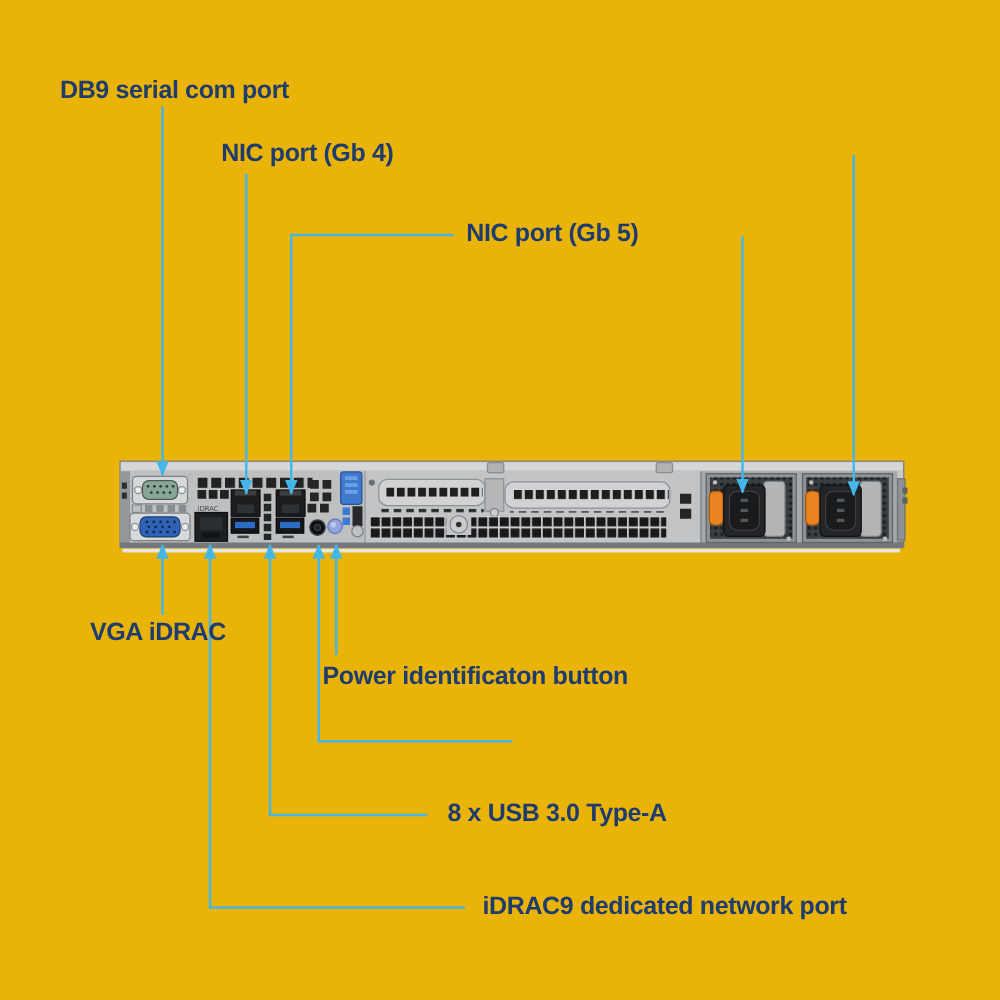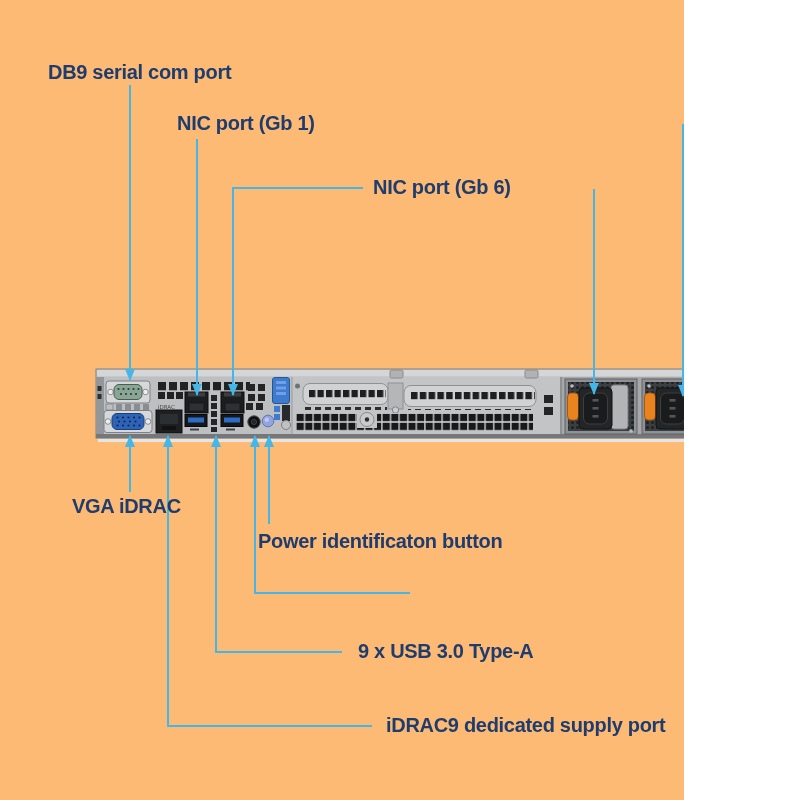"DB9 serial com port" .diagram { background: #fdba74 -> #eab308; width: 684px -> 800px }
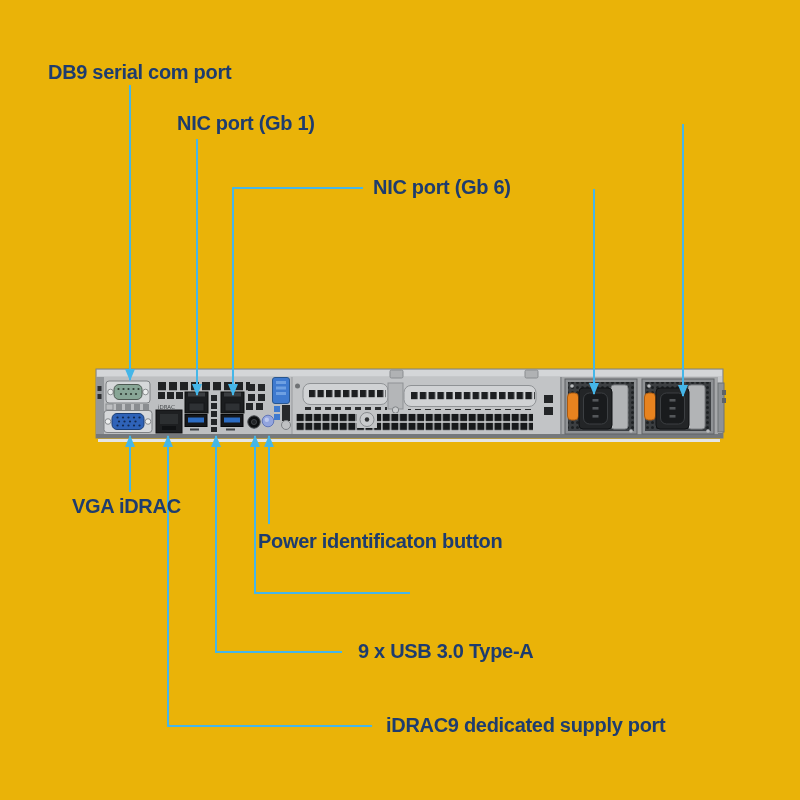"NIC port (Gb 1)" div.lbl { text: 1 -> 4 }
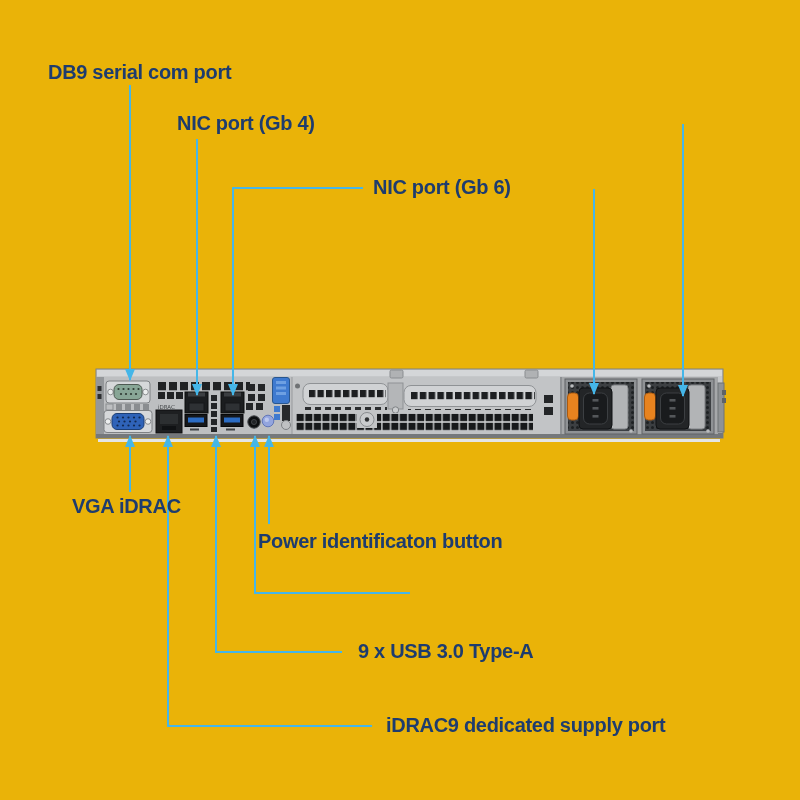"NIC port (Gb 6)" div.lbl { text: 6 -> 5 }
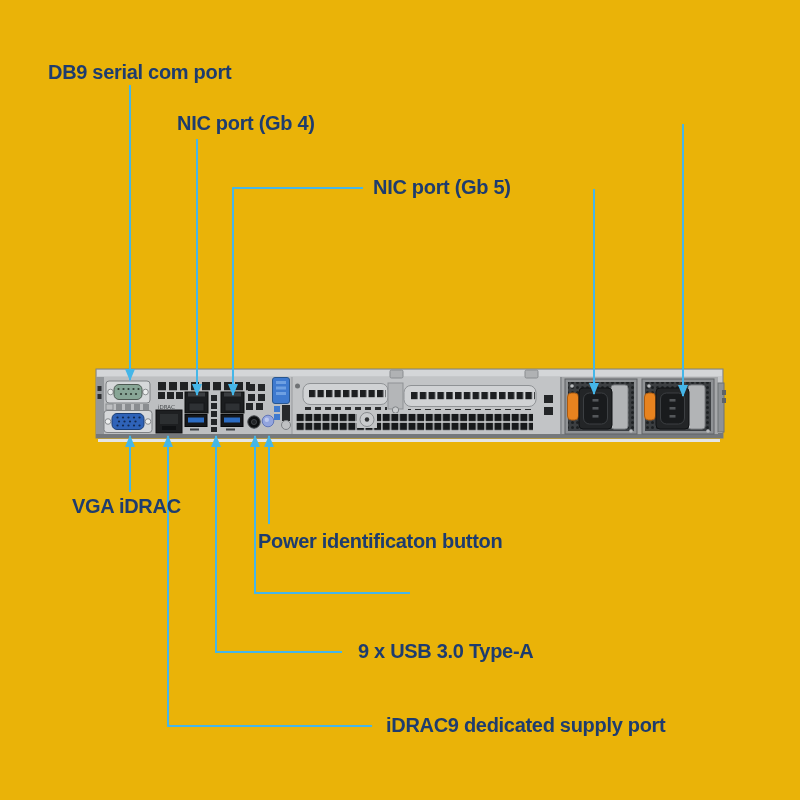"9 x USB 3.0 Type-A" div.lbl { text: 9 -> 8 }
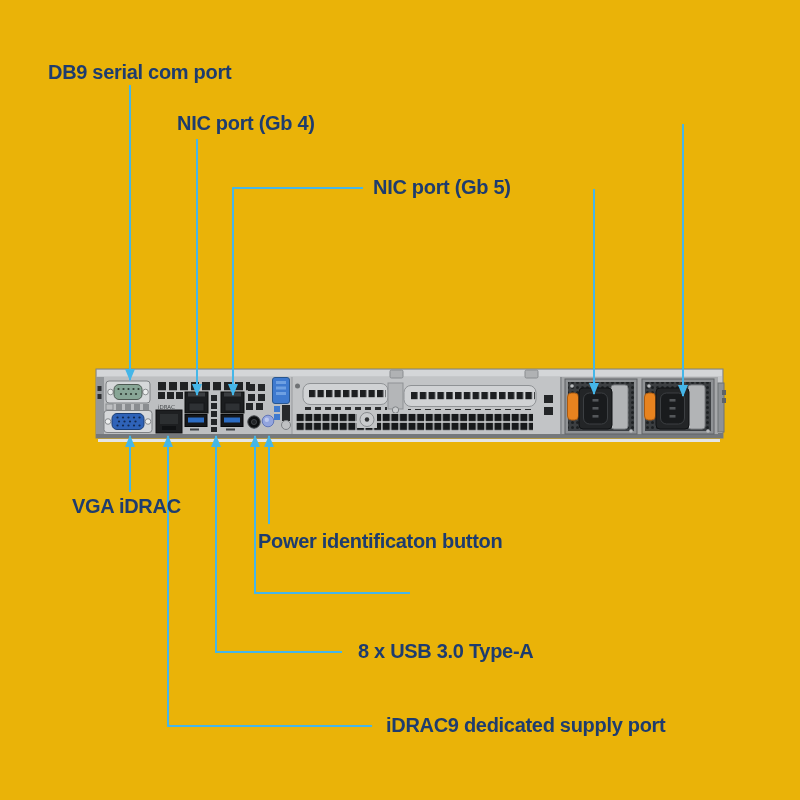"iDRAC9 dedicated supply port" div.lbl { text: supply -> network }
